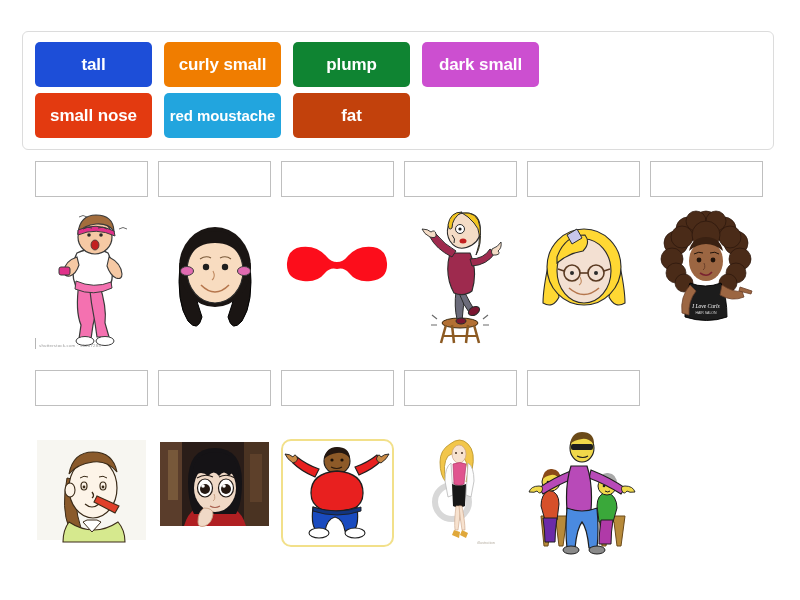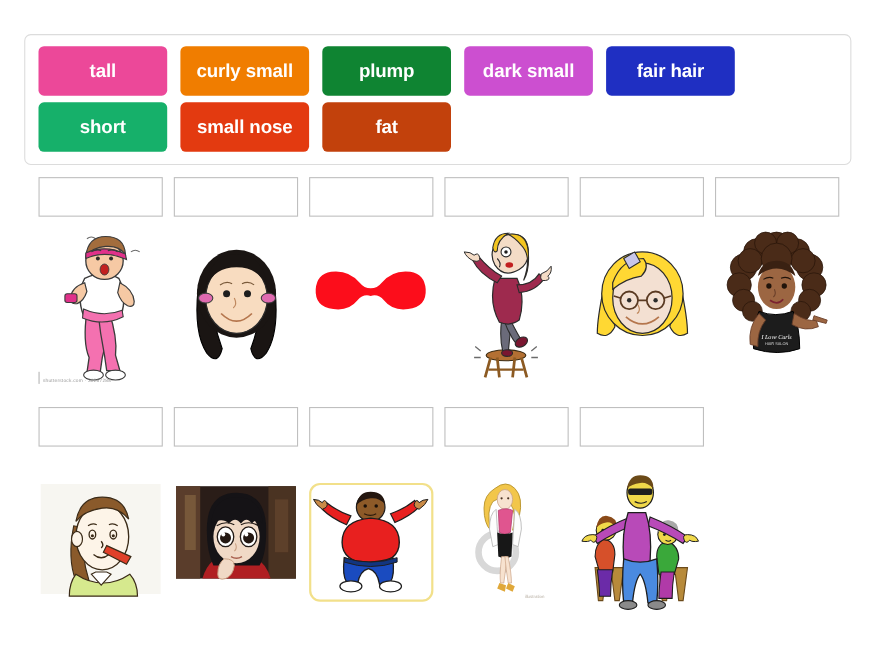"tall" div.tile { background-color: #ec4899 -> #1d4ed8 }
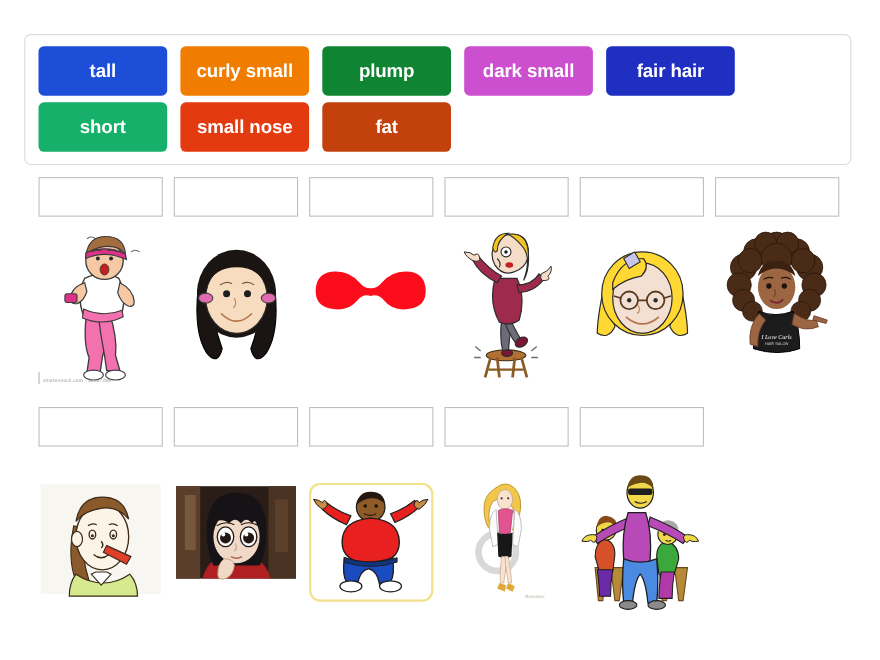"fair hair" div.tile { html: <div>fair hair</div> -> none }
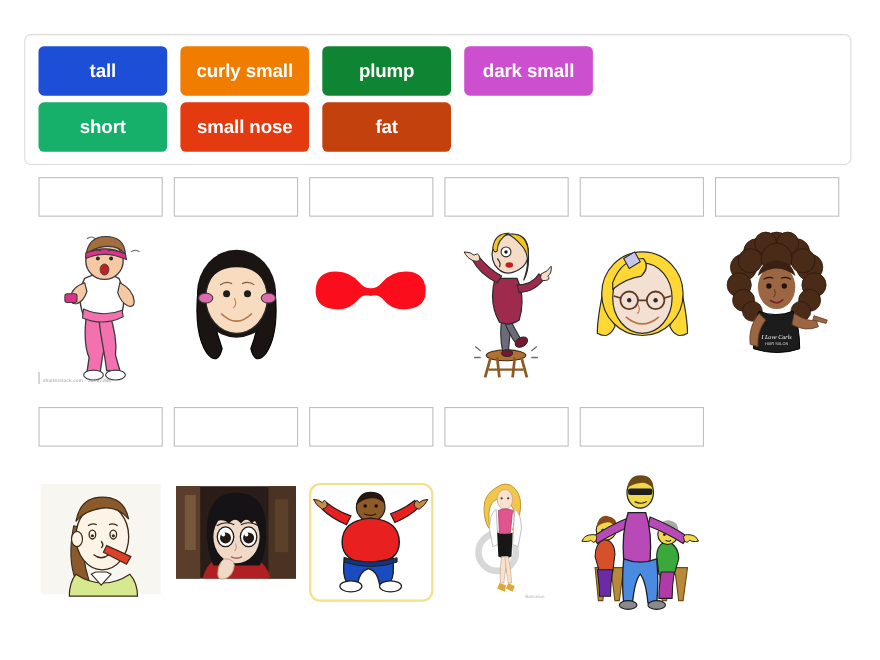"short" div.tile { html: <div>short</div> -> none }
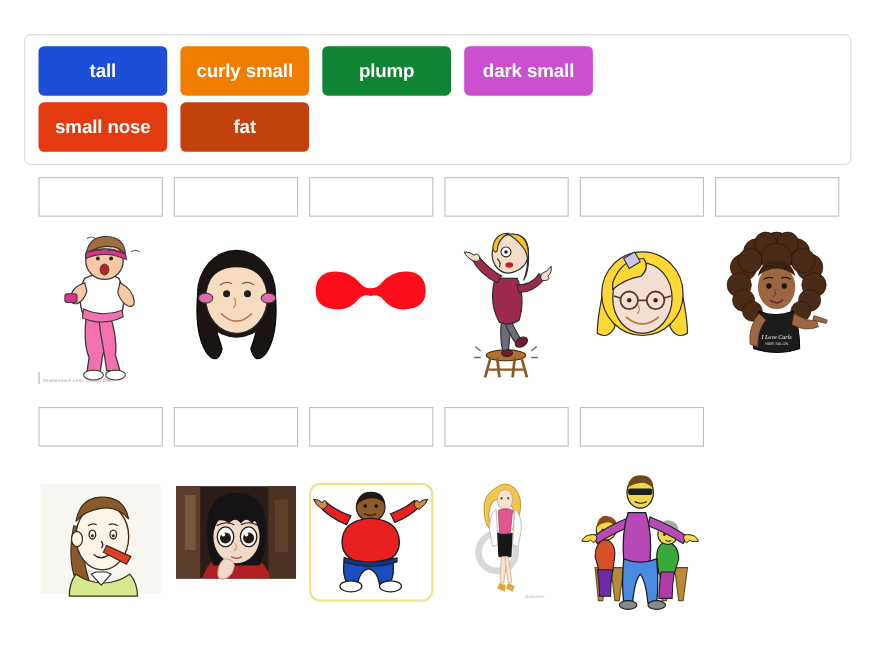"red moustache" div.tile { html: none -> <div>red moustache</div> }
